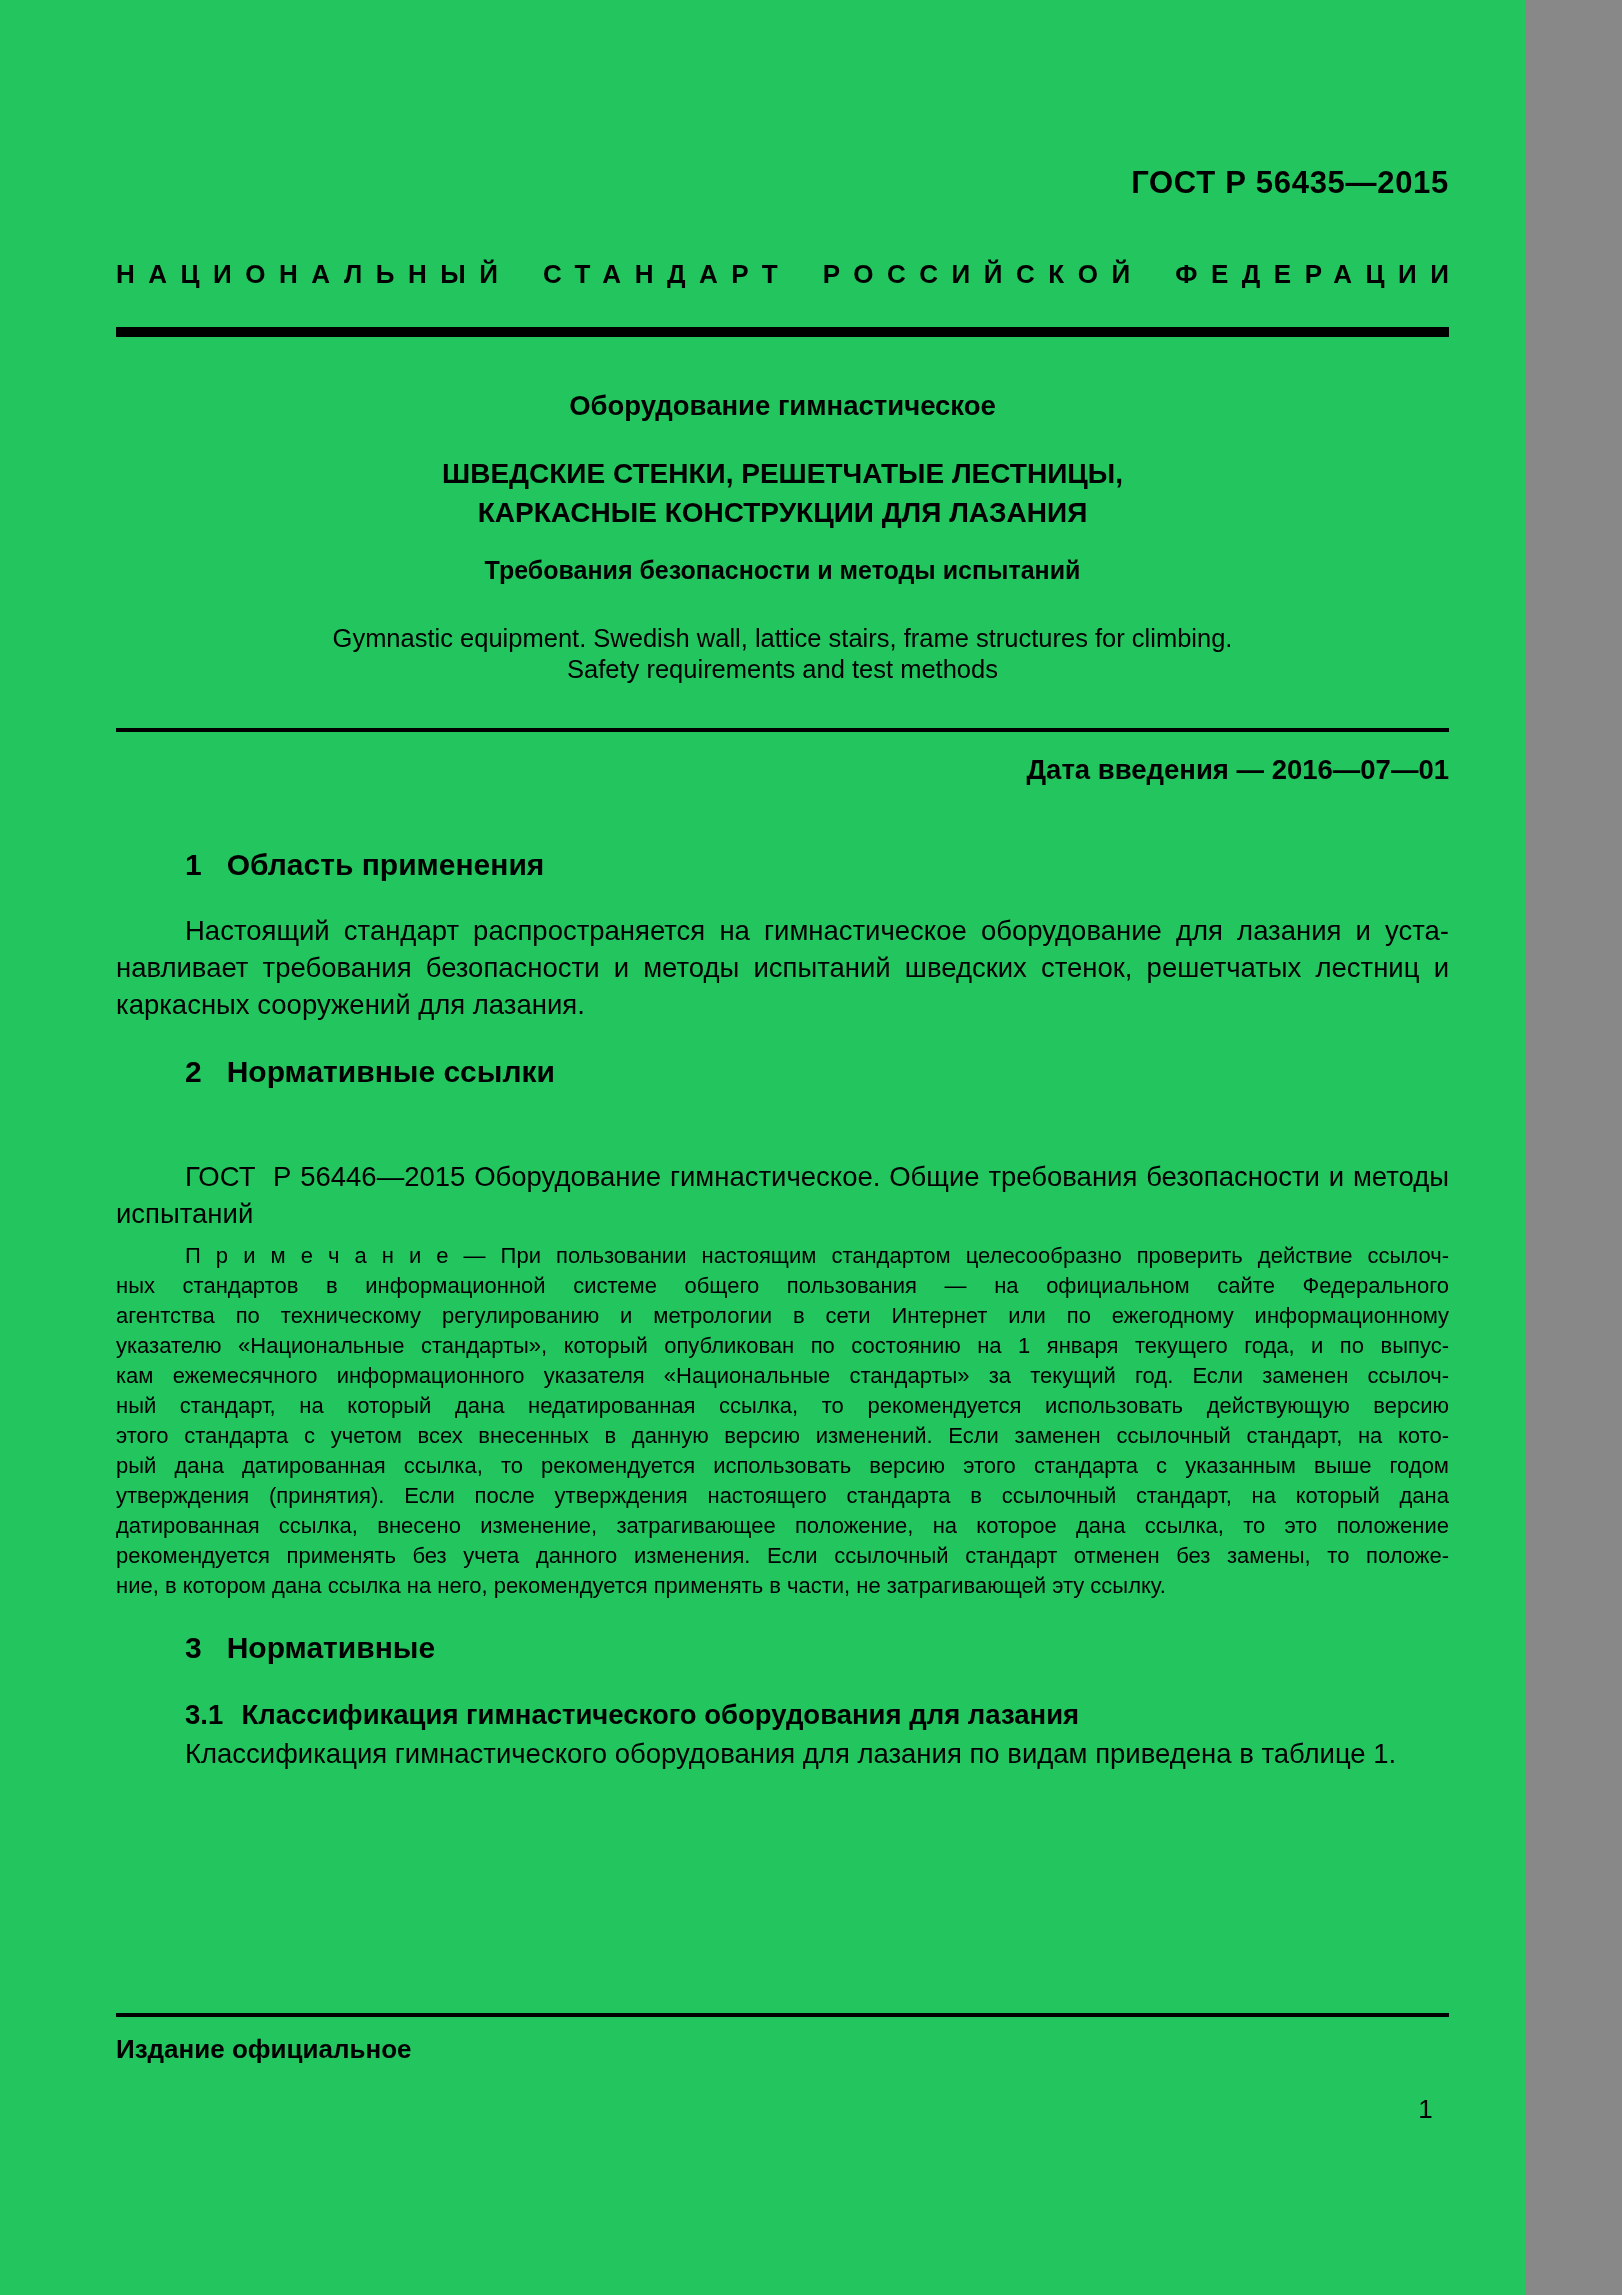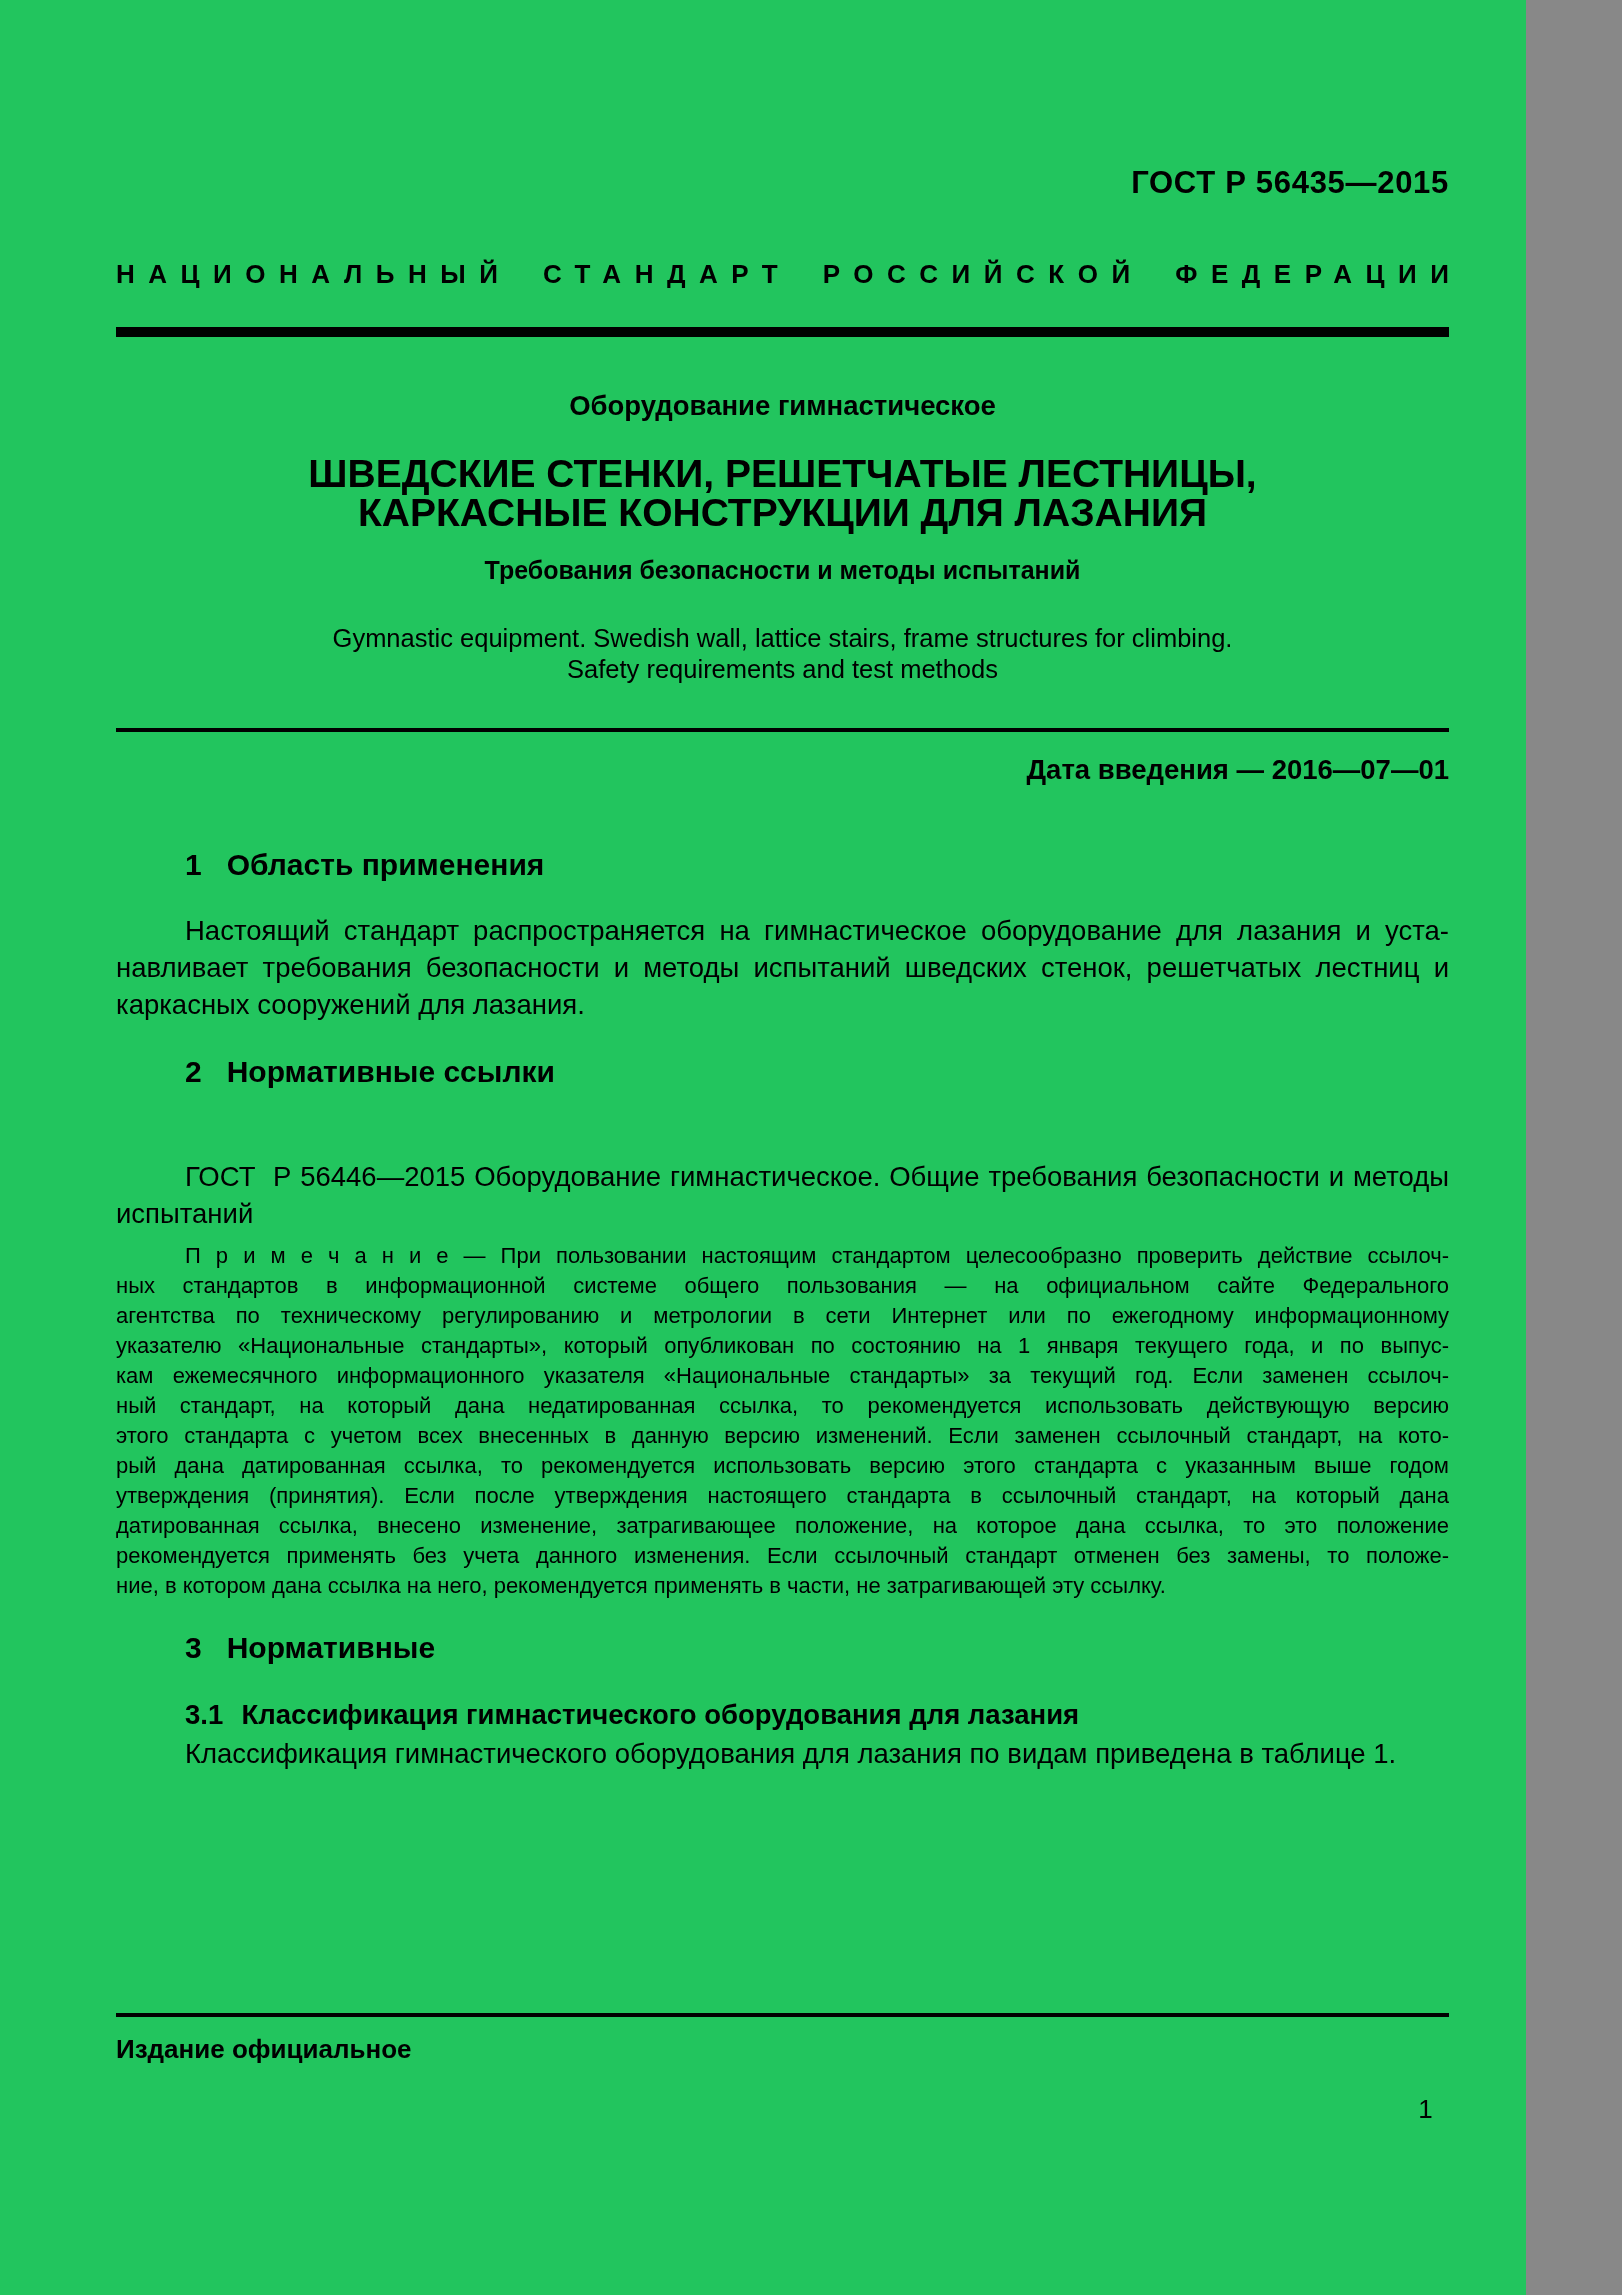"ШВЕДСКИЕ СТЕНКИ, РЕШЕТЧАТЫЕ ЛЕСТНИЦЫ," .title-main { font-size: 39px -> 28px }
